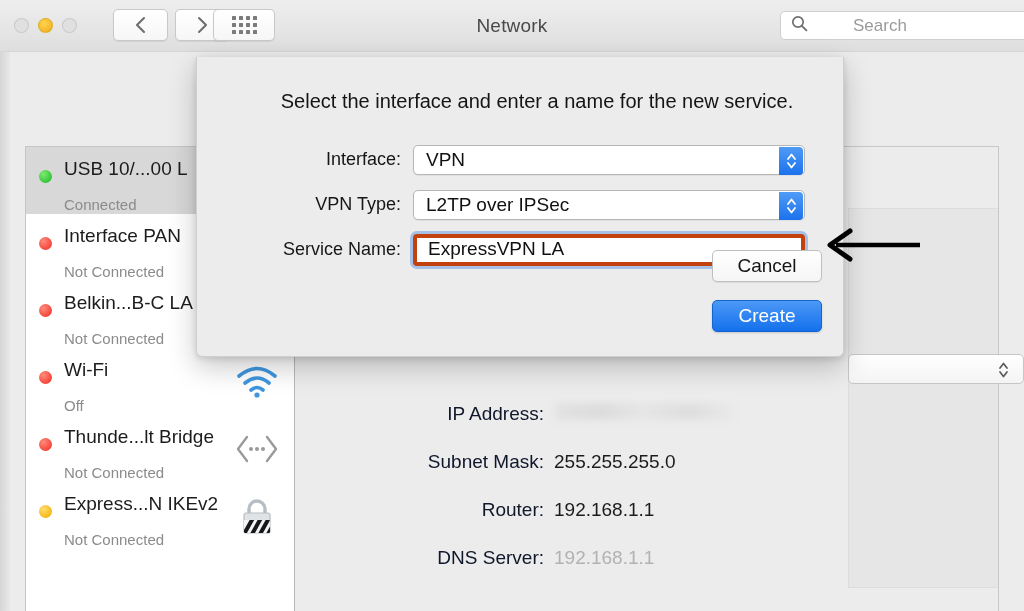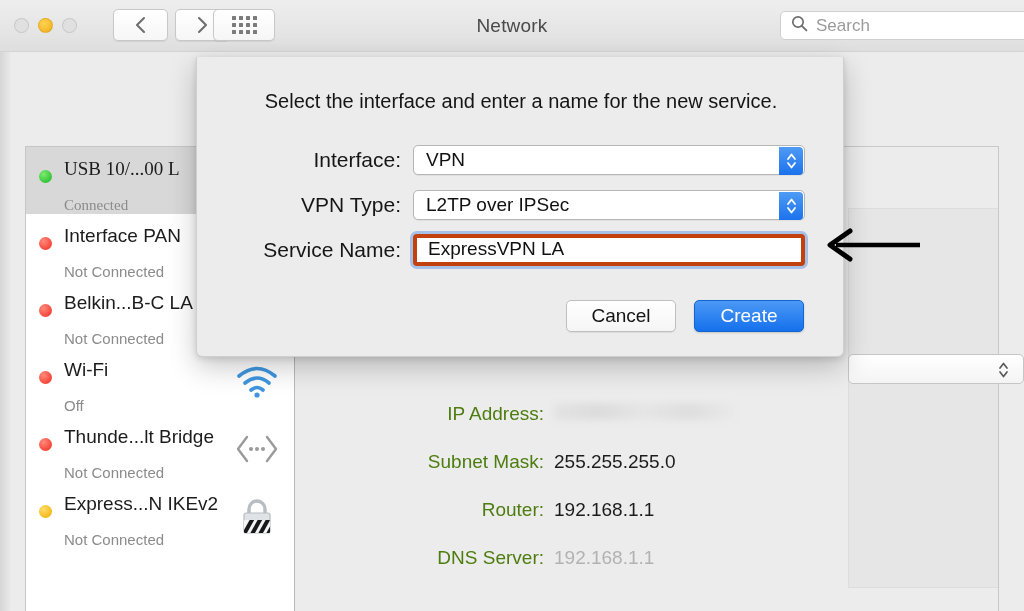"Search" .search-ph { margin-left: none -> 37px }
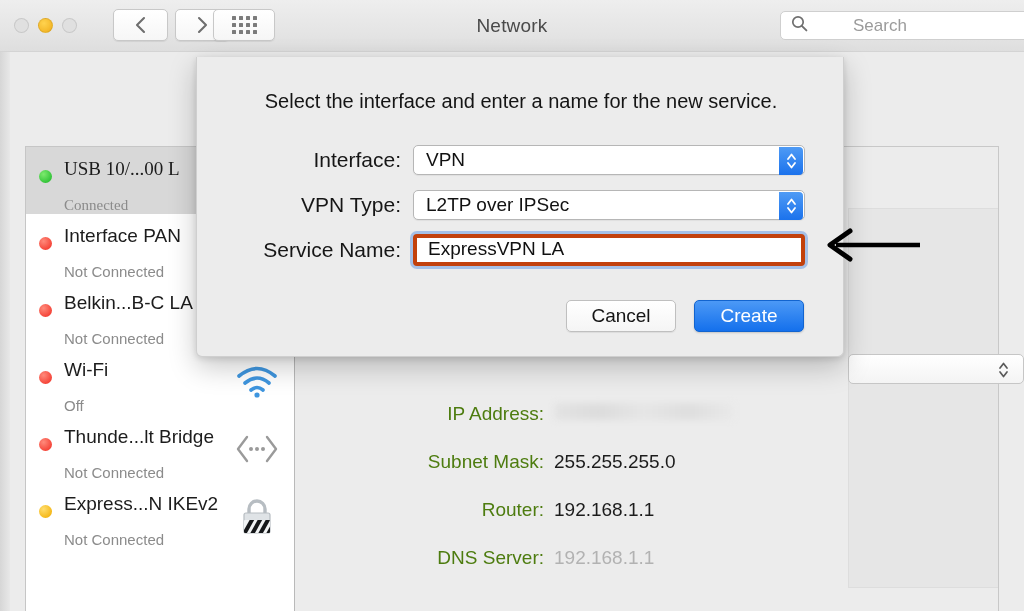"Select the interface and enter" .sheet-title { left: 0 -> 16px }
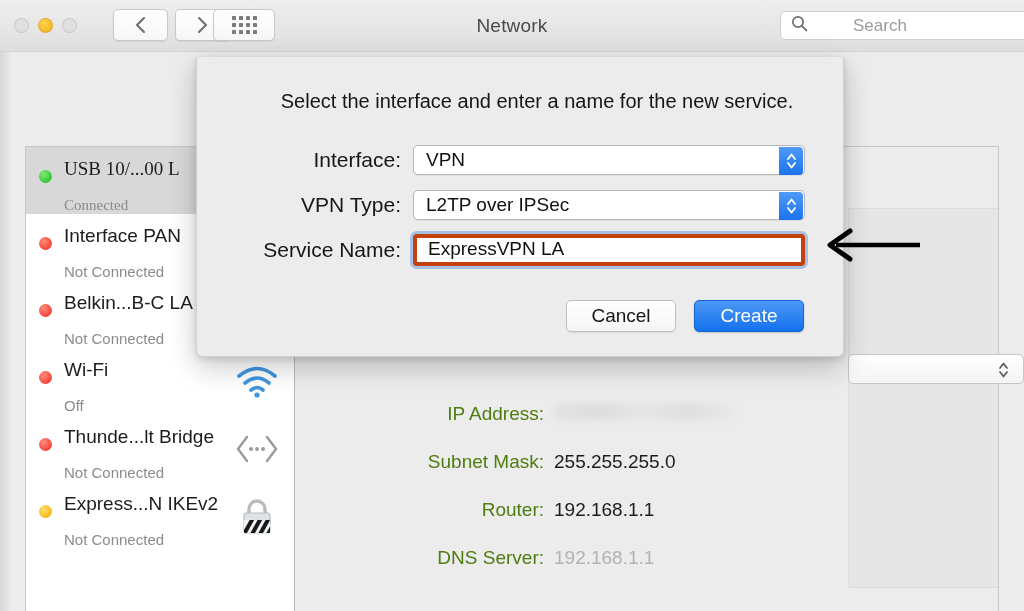"USB 10/...00 L" .svc.selected { font-family: Liberation Serif, serif -> none }
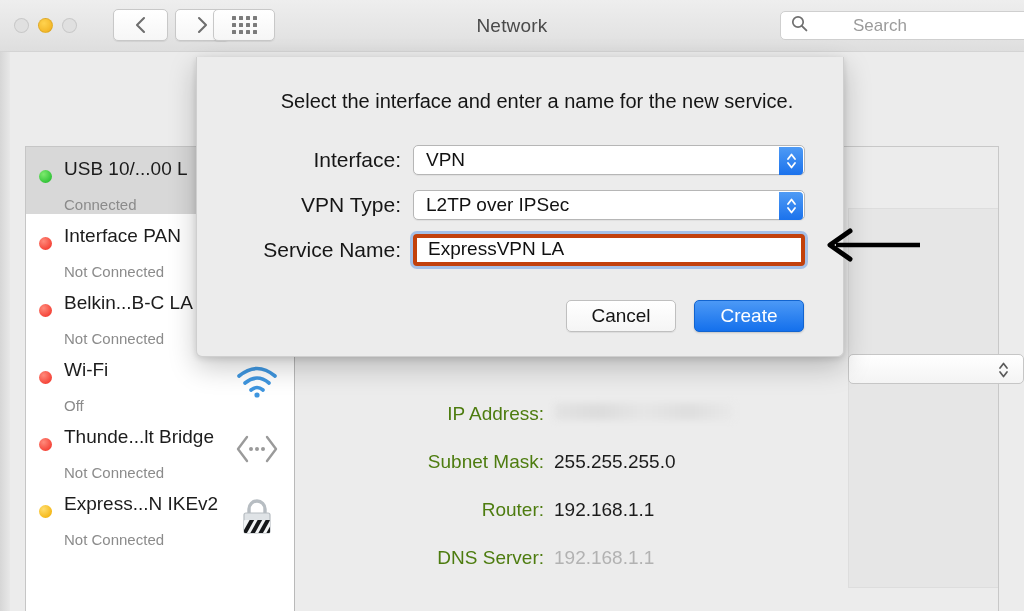"Interface:" .row .rlbl { font-size: 21px -> 18px }
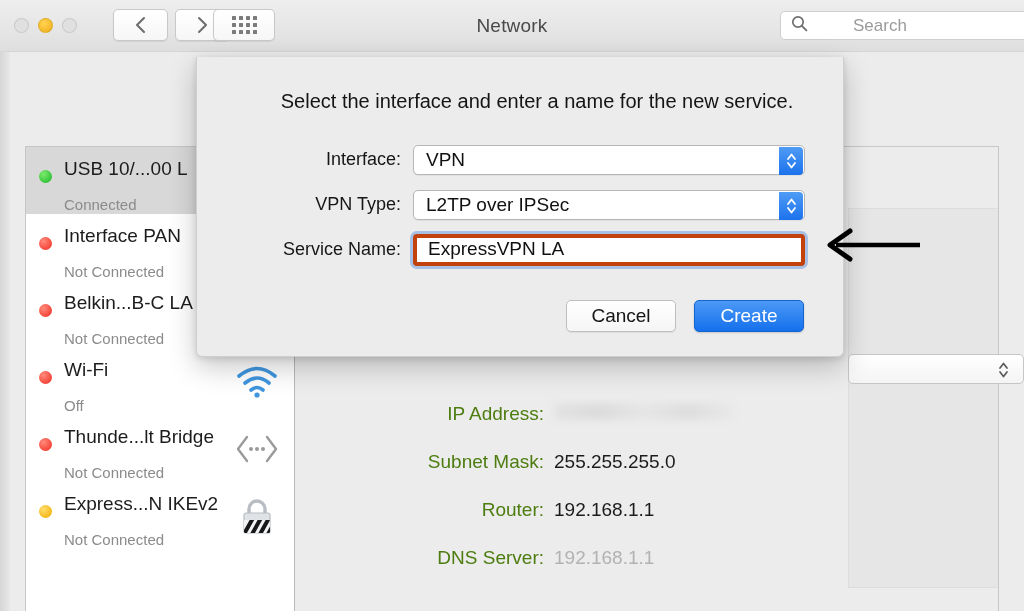"Cancel" .sheet-buttons { flex-direction: none -> column; right: 39px -> 21px }
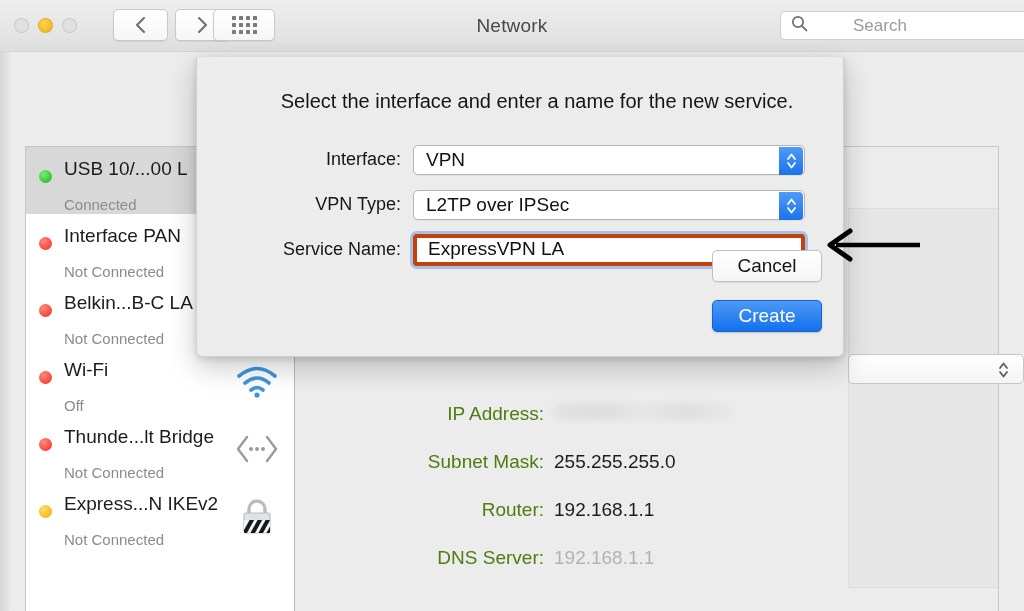"IP Address:" .frow .lbl { color: #4d7c0f -> #0f172a }
